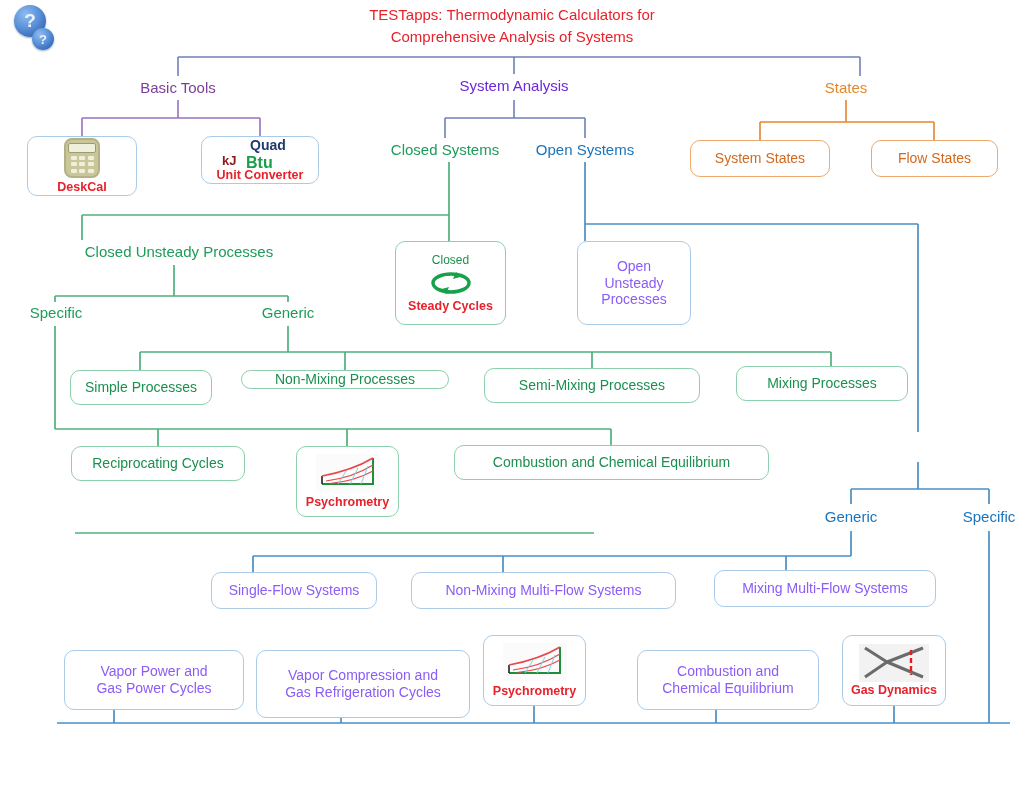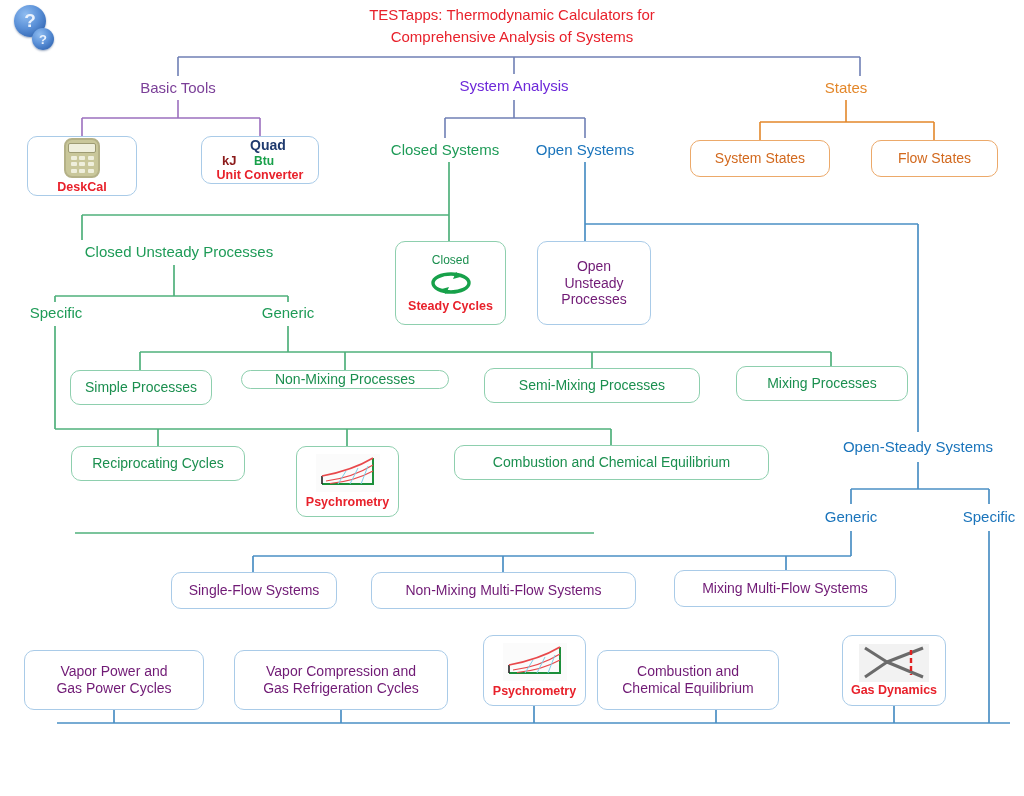"Btu" .uc .btu { font-size: 12px -> 16px; left: 40px -> 32px }
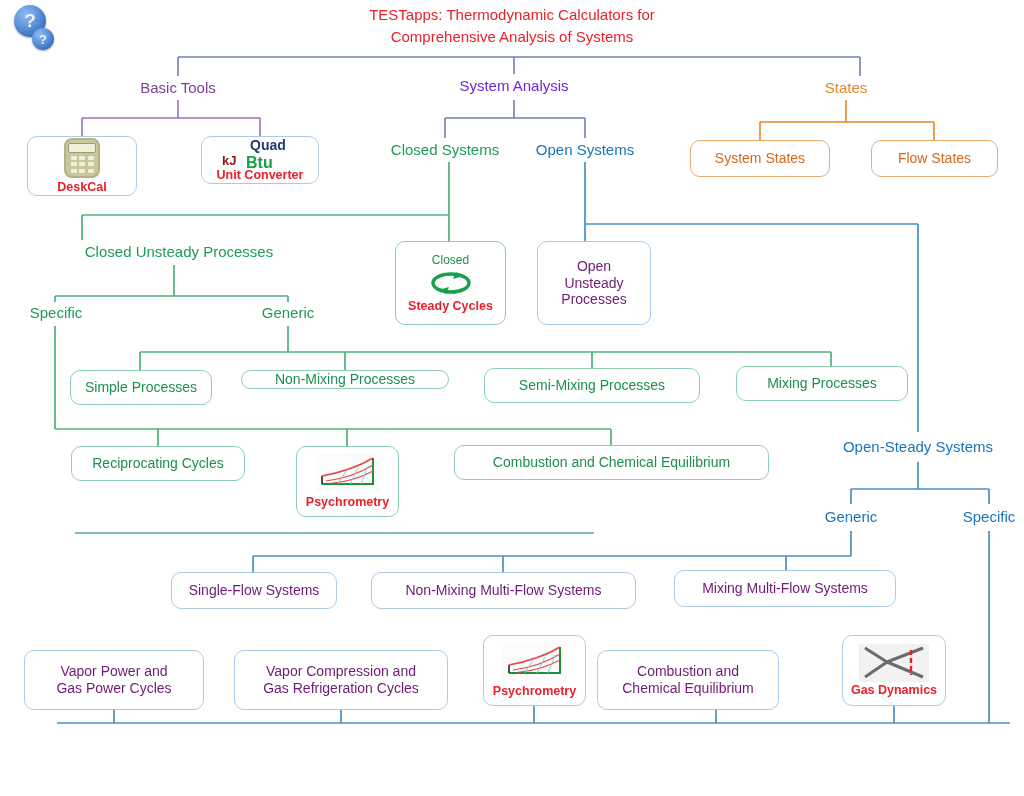"Open" .box.blue { color: #701a75 -> #8b5cf6; margin-left: none -> 40px }
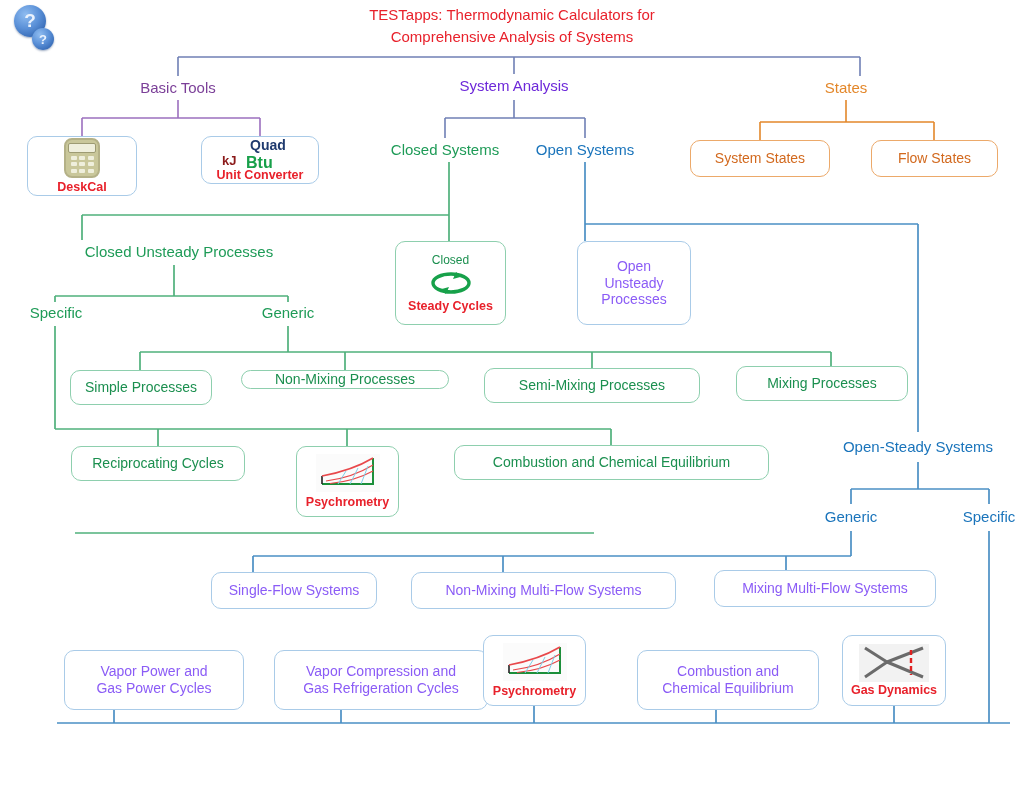"Open-Steady Systems" div.lbl { html: <div>Open-Steady Systems</div> -> none }
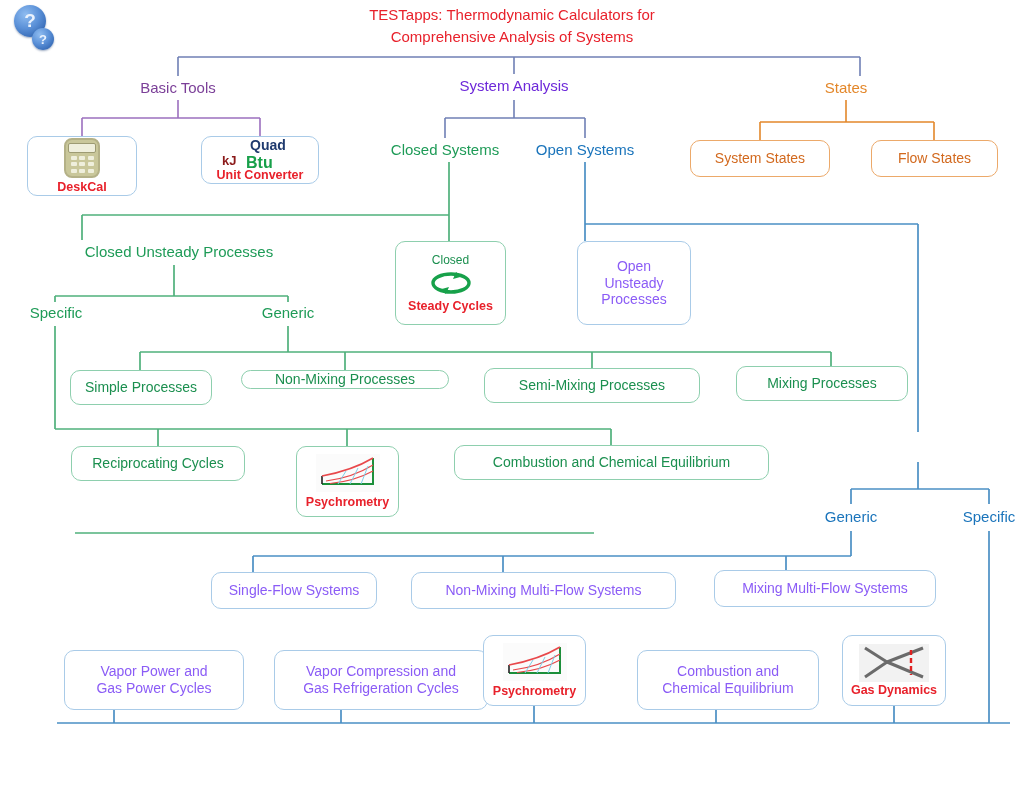"Vapor Compression and" div.node { height: 60px -> 68px; left: 234px -> 216px }
